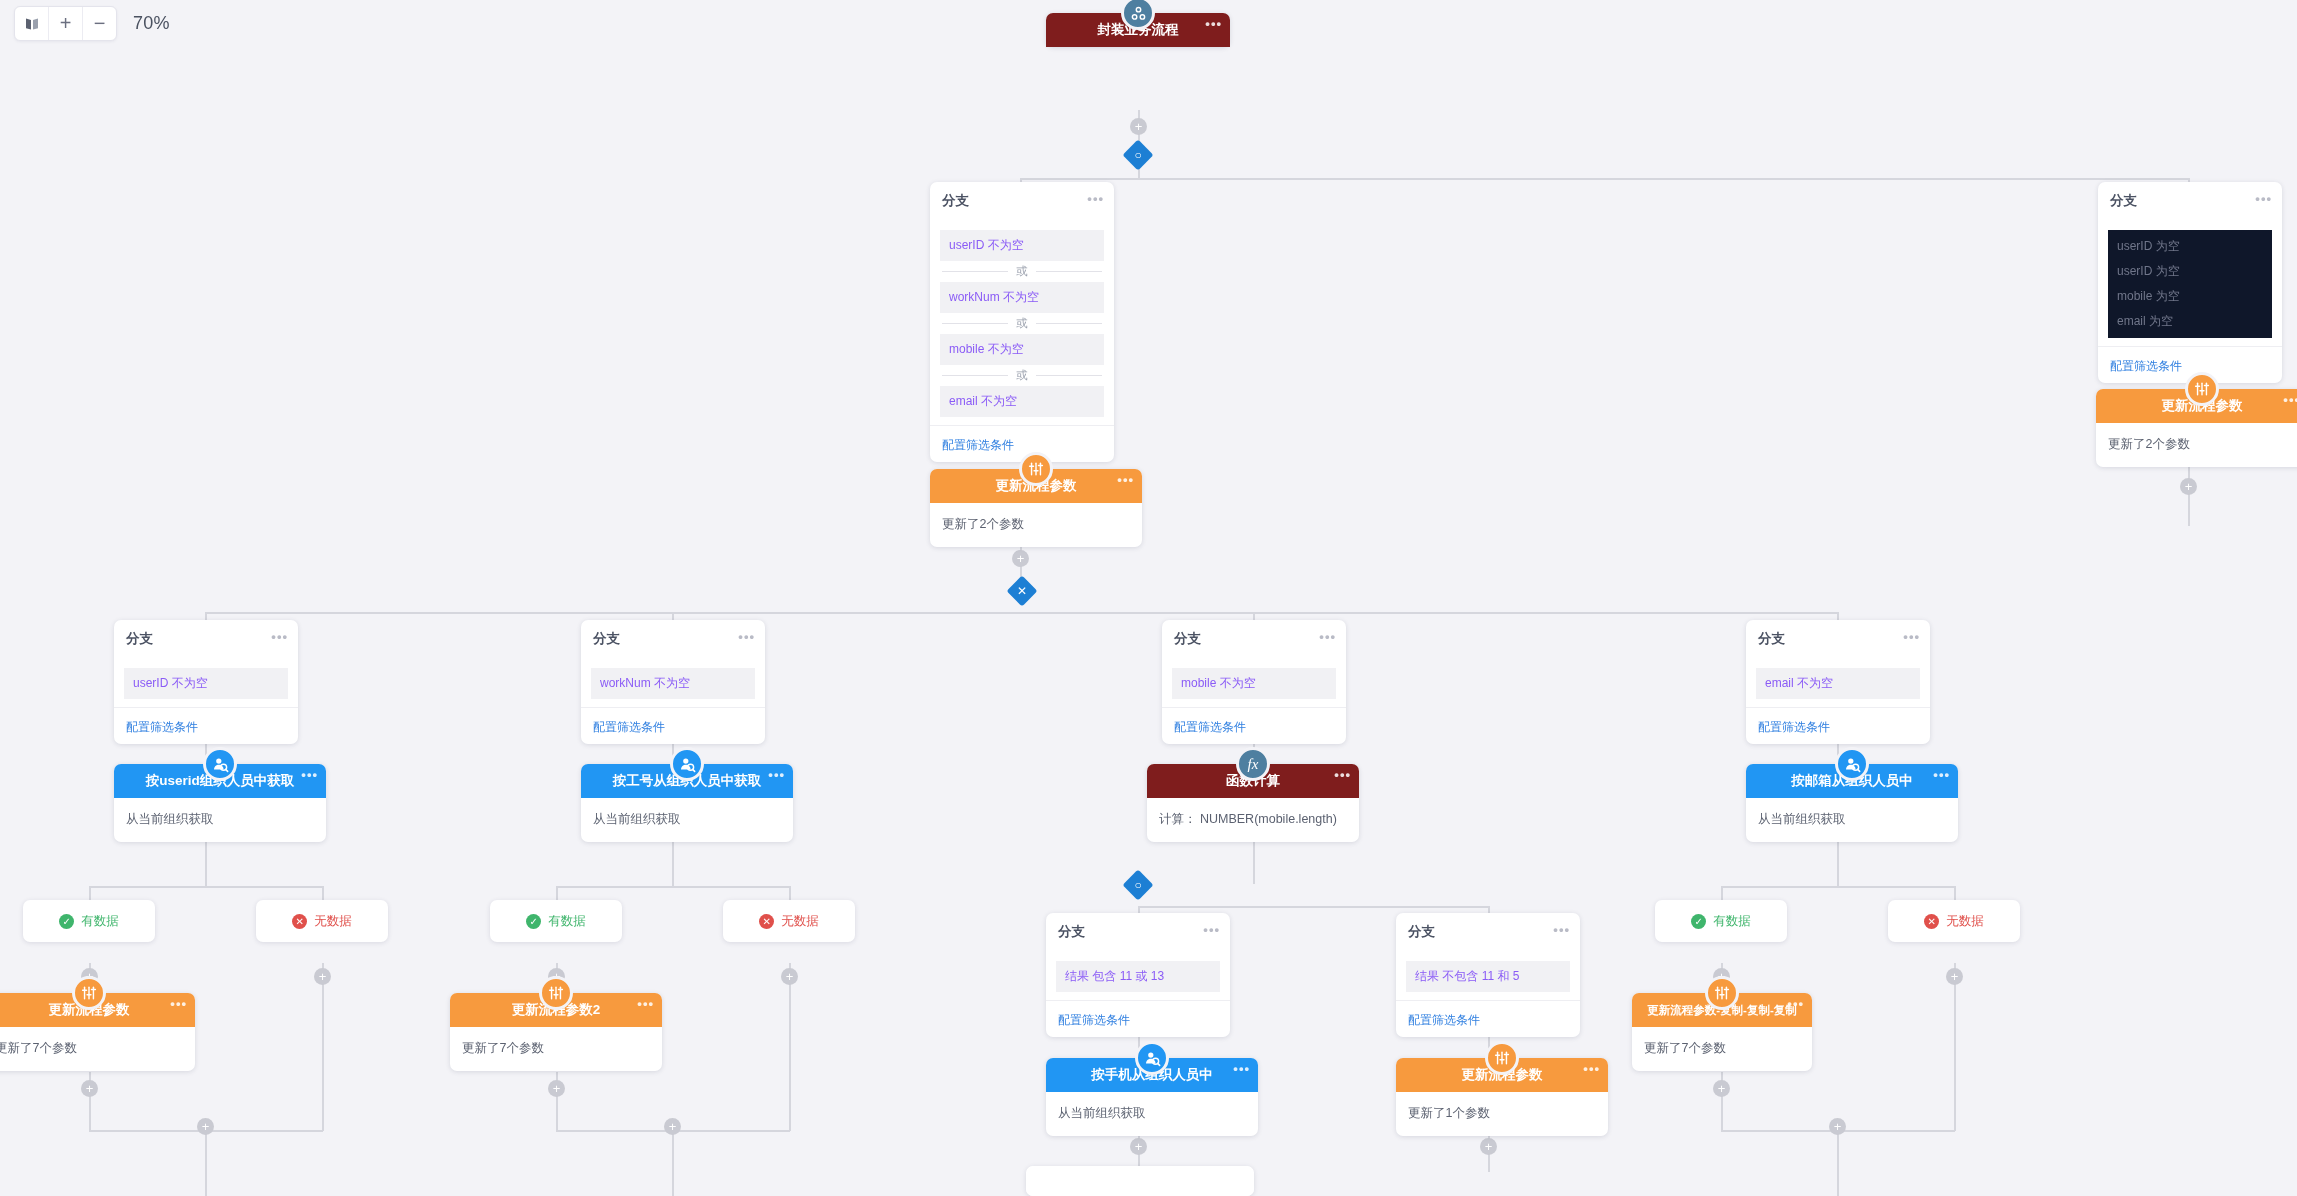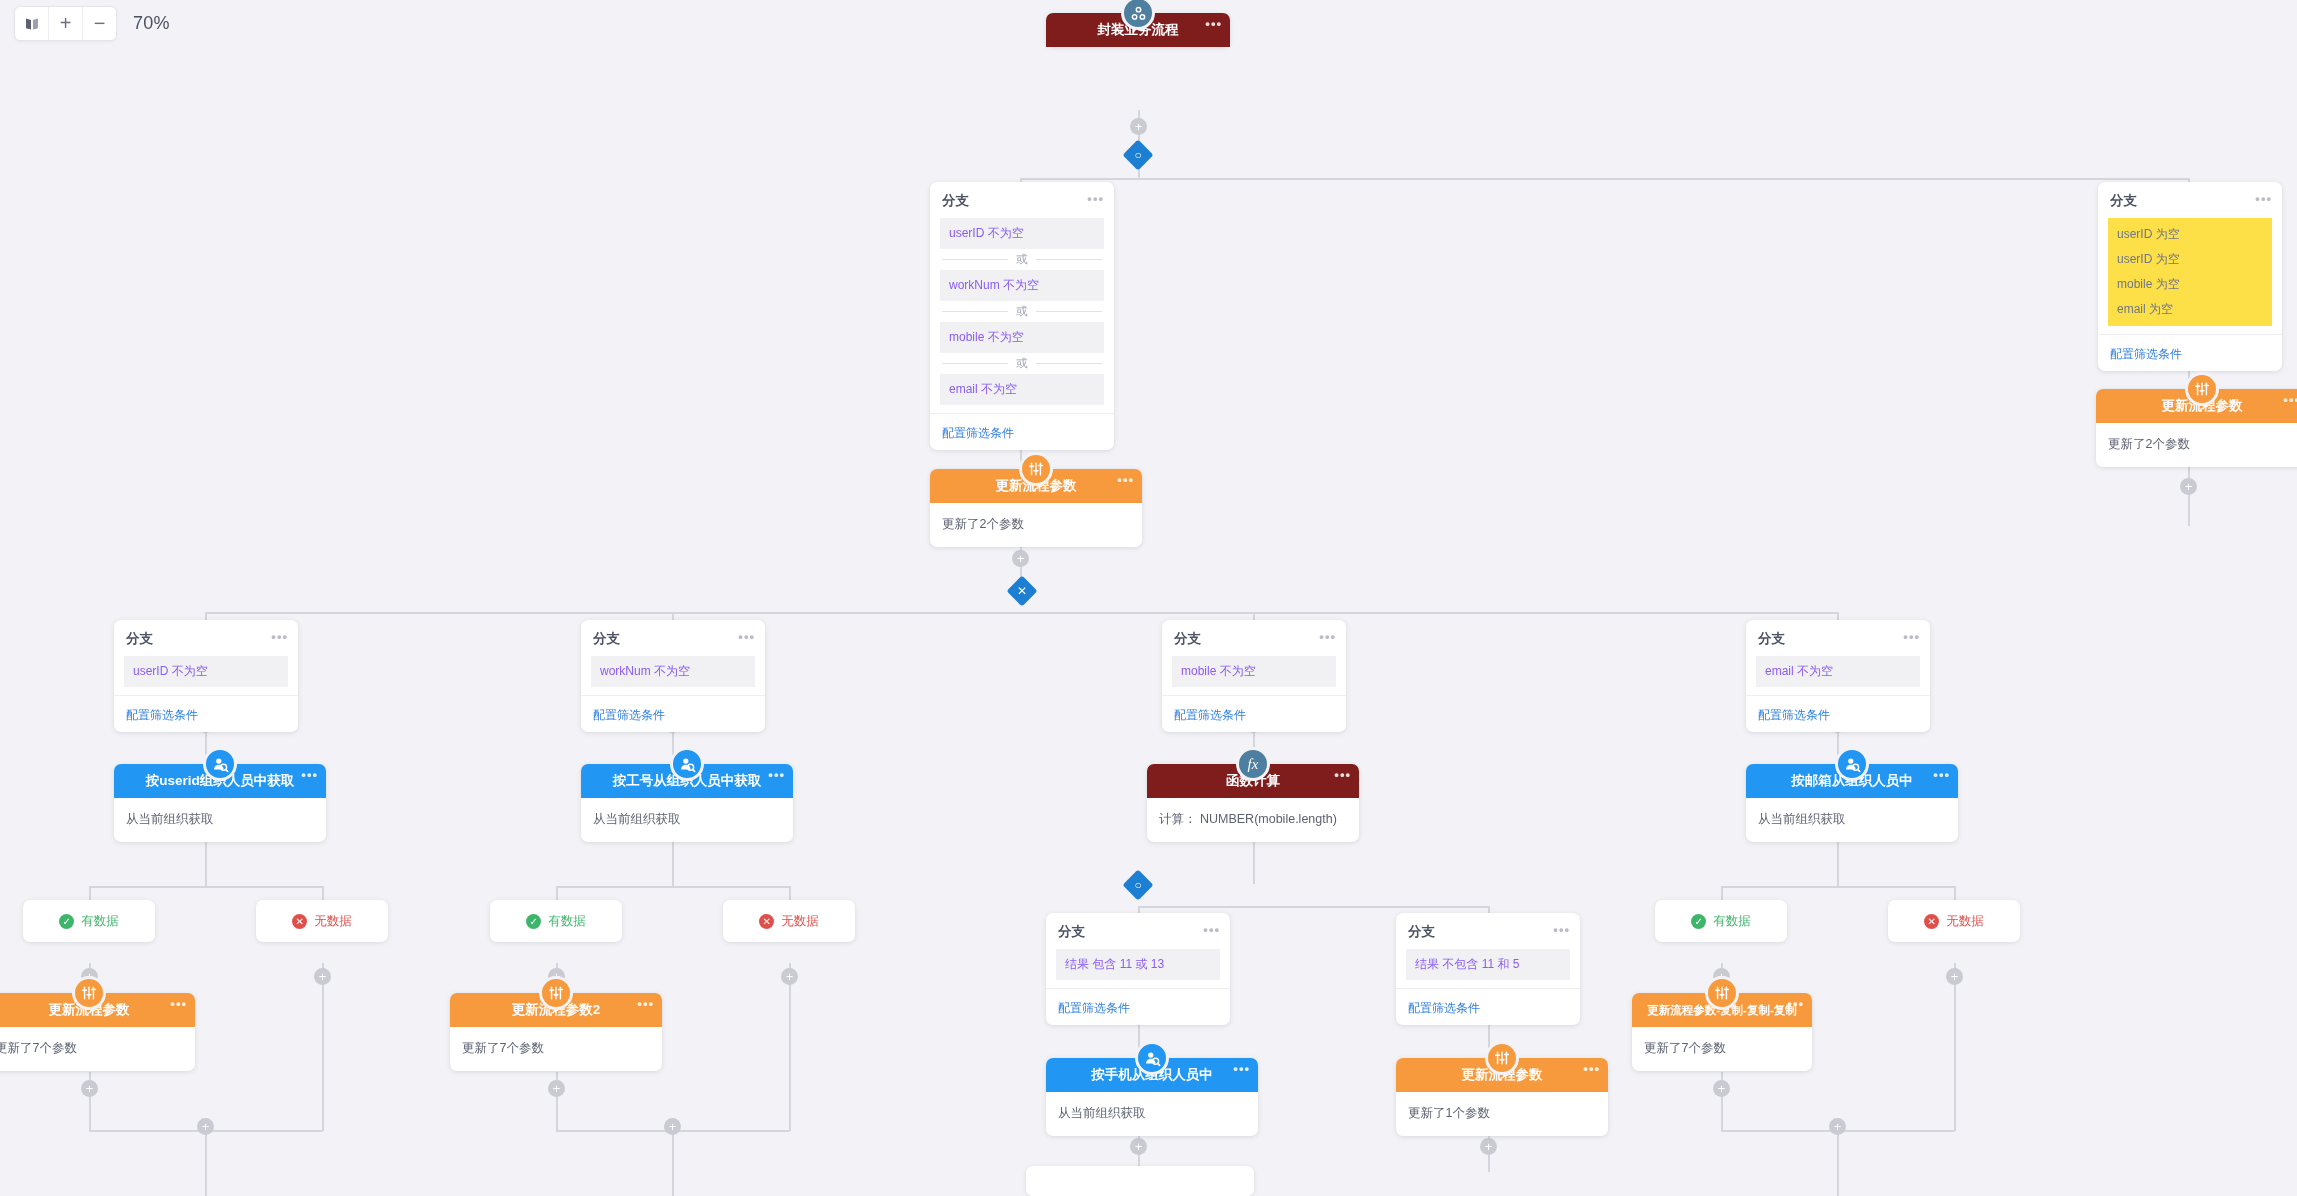"分支" .bnode .btitle { padding: 10px 12px 8px 12px -> 10px 12px 20px 12px }
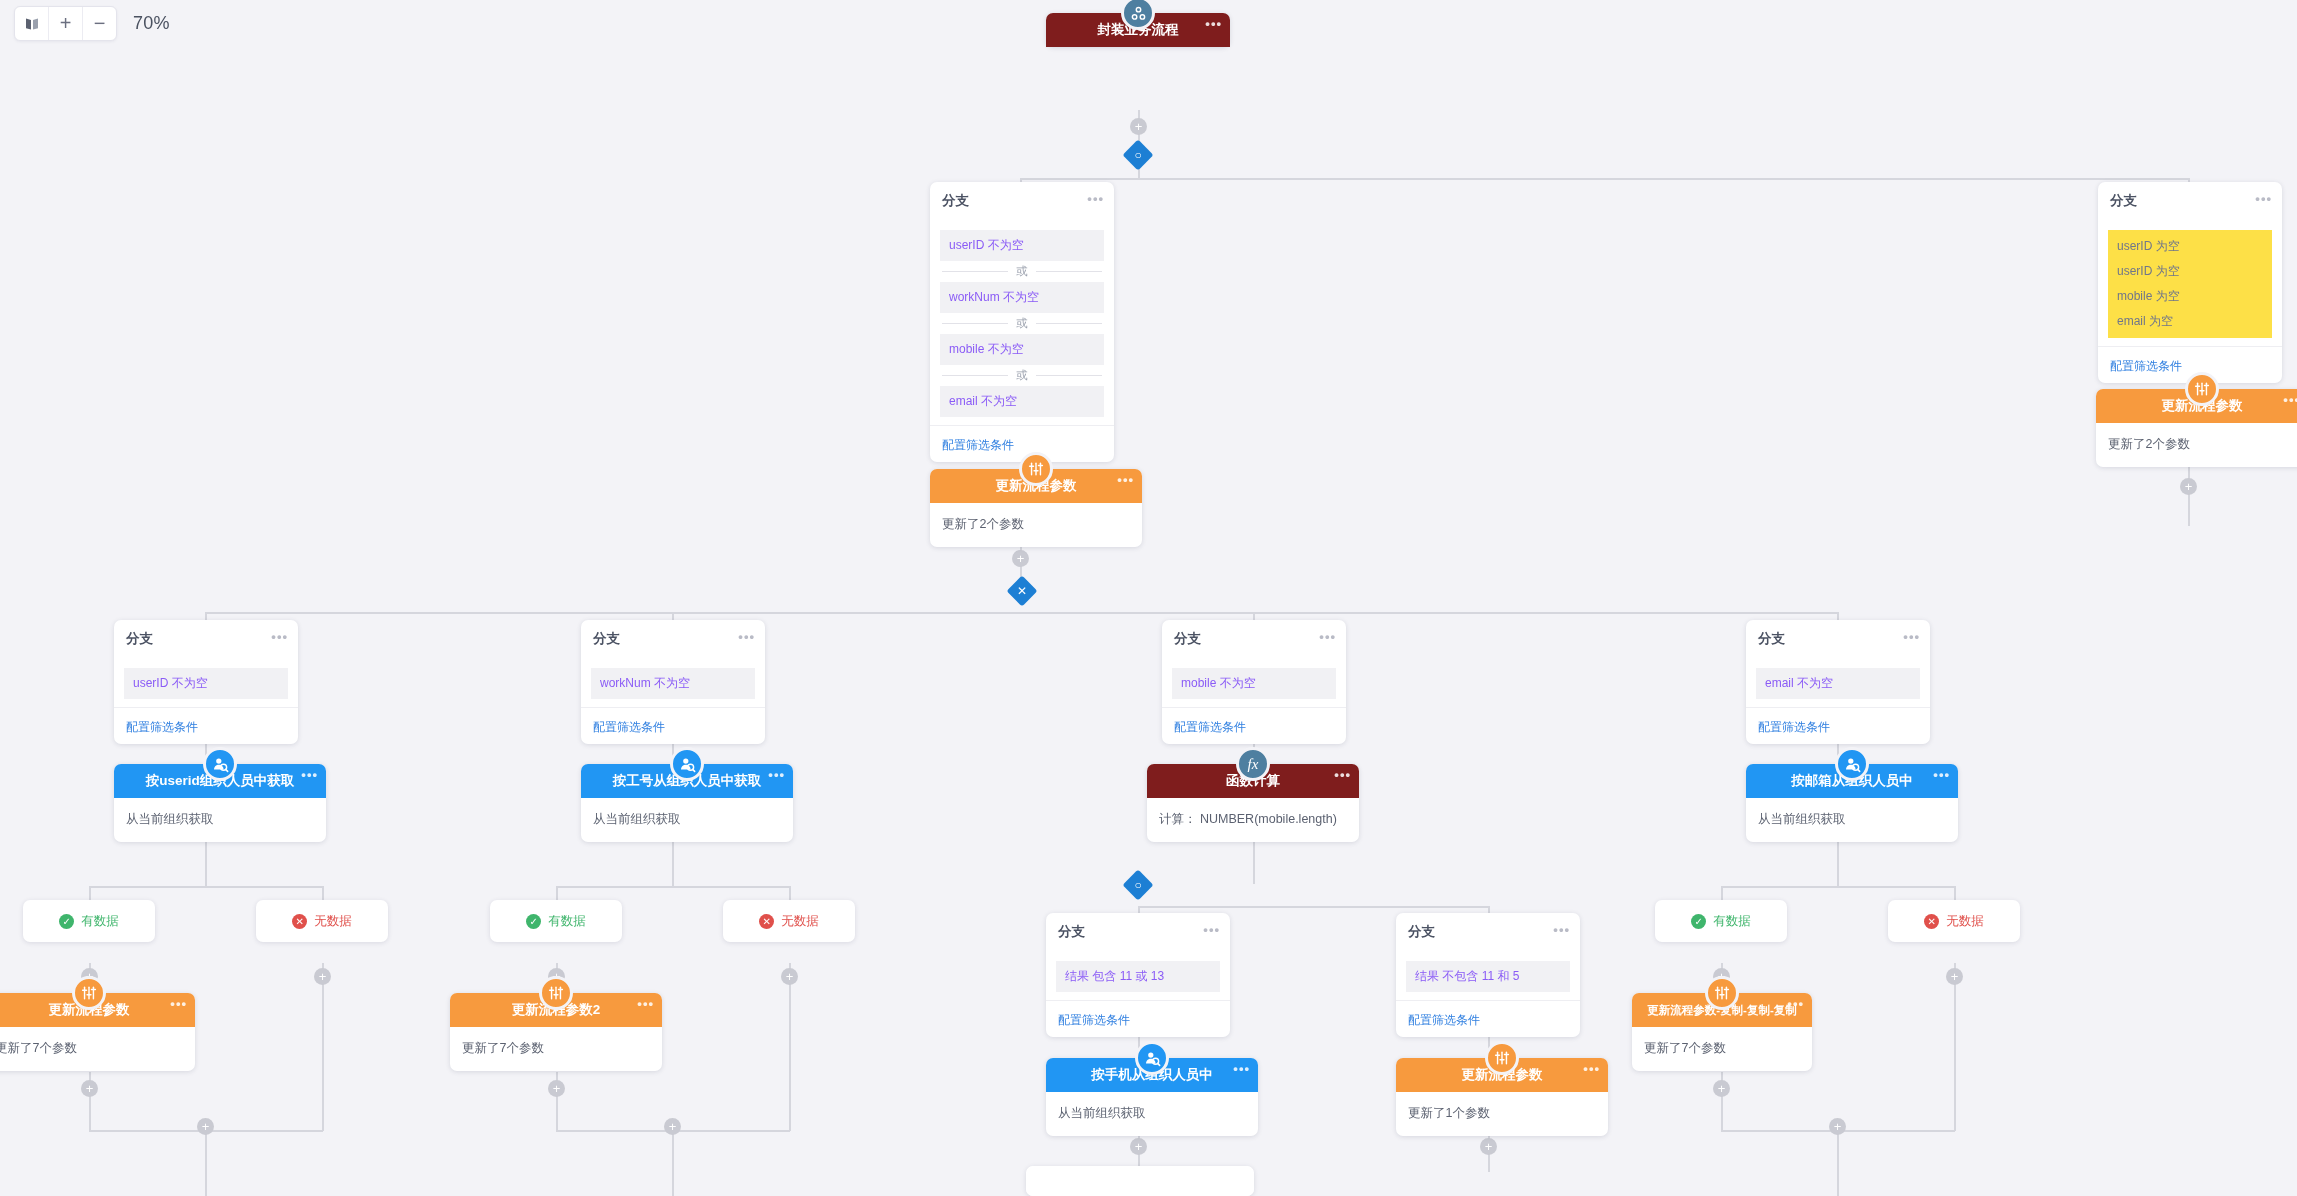"userID 为空" .bnode .condgroup { background: #fde047 -> #0f172a }
